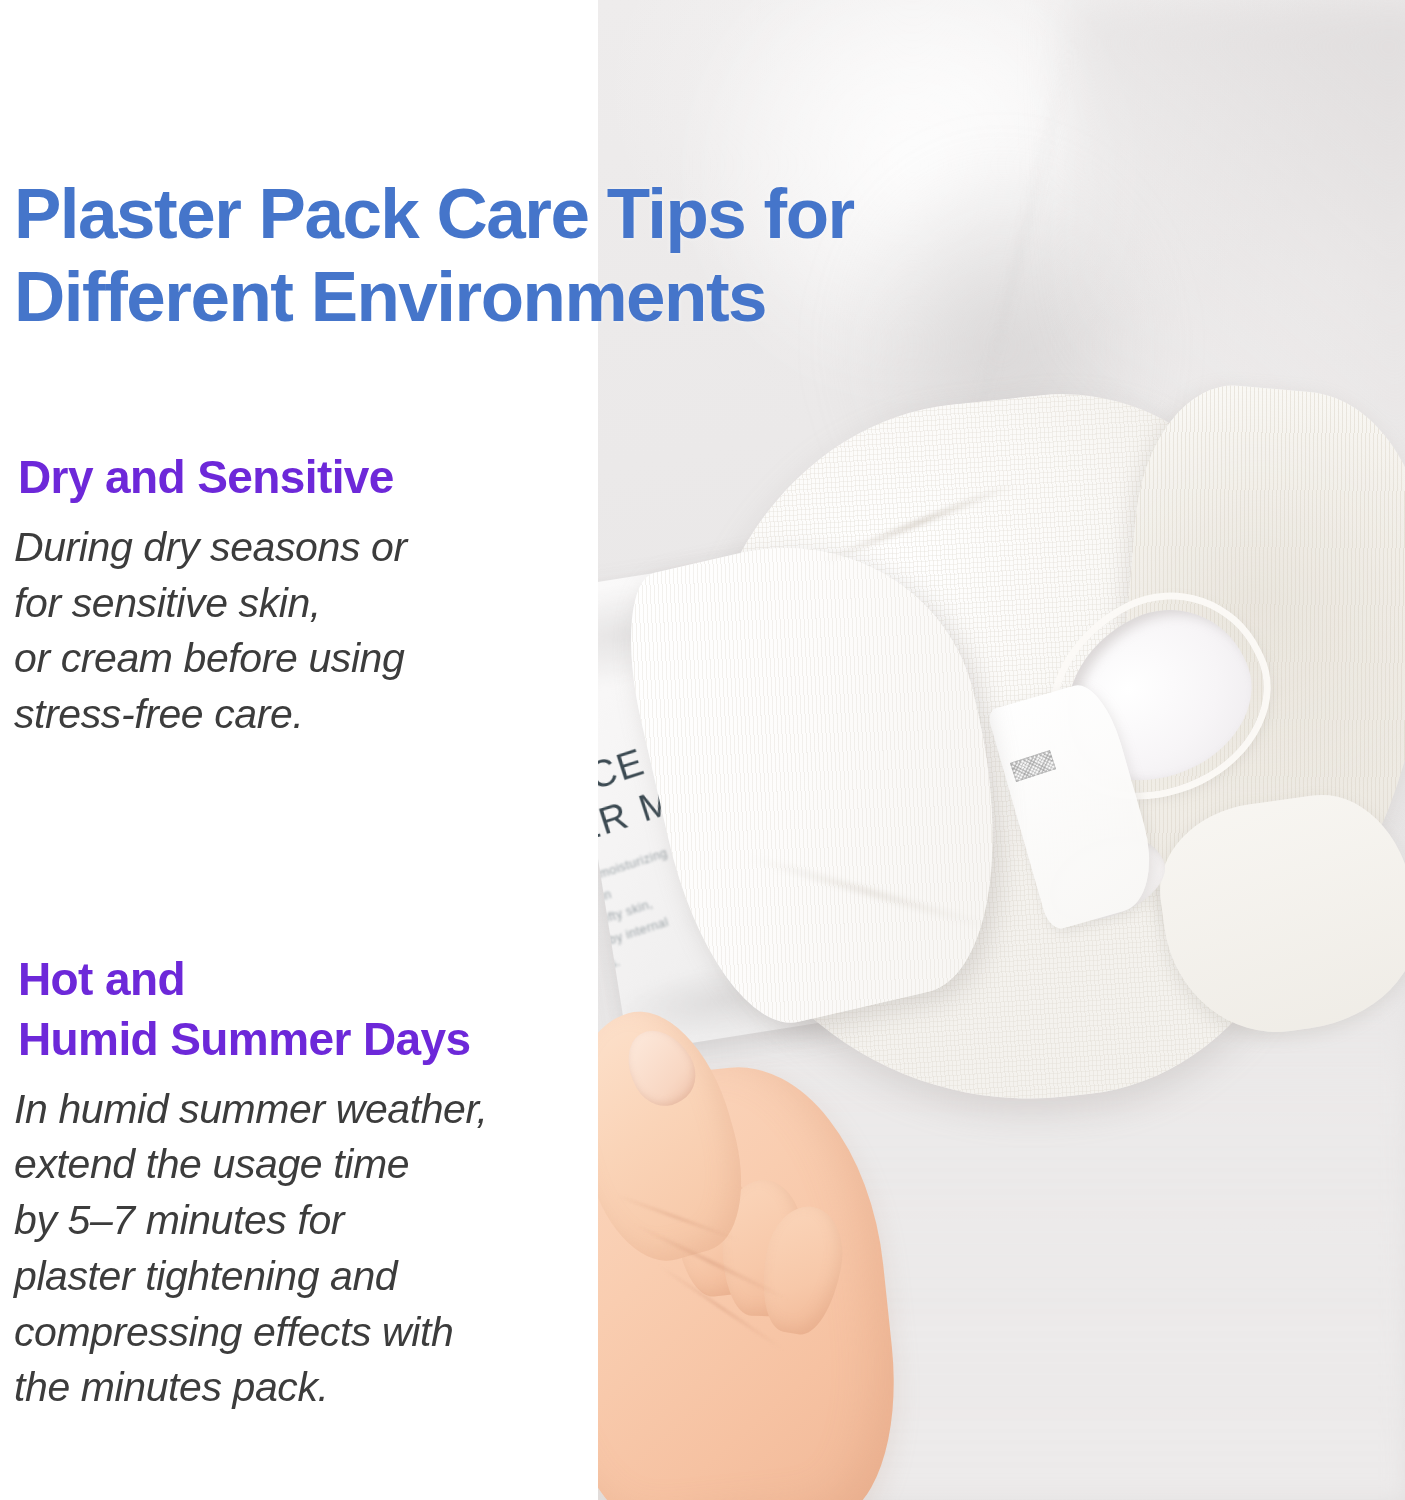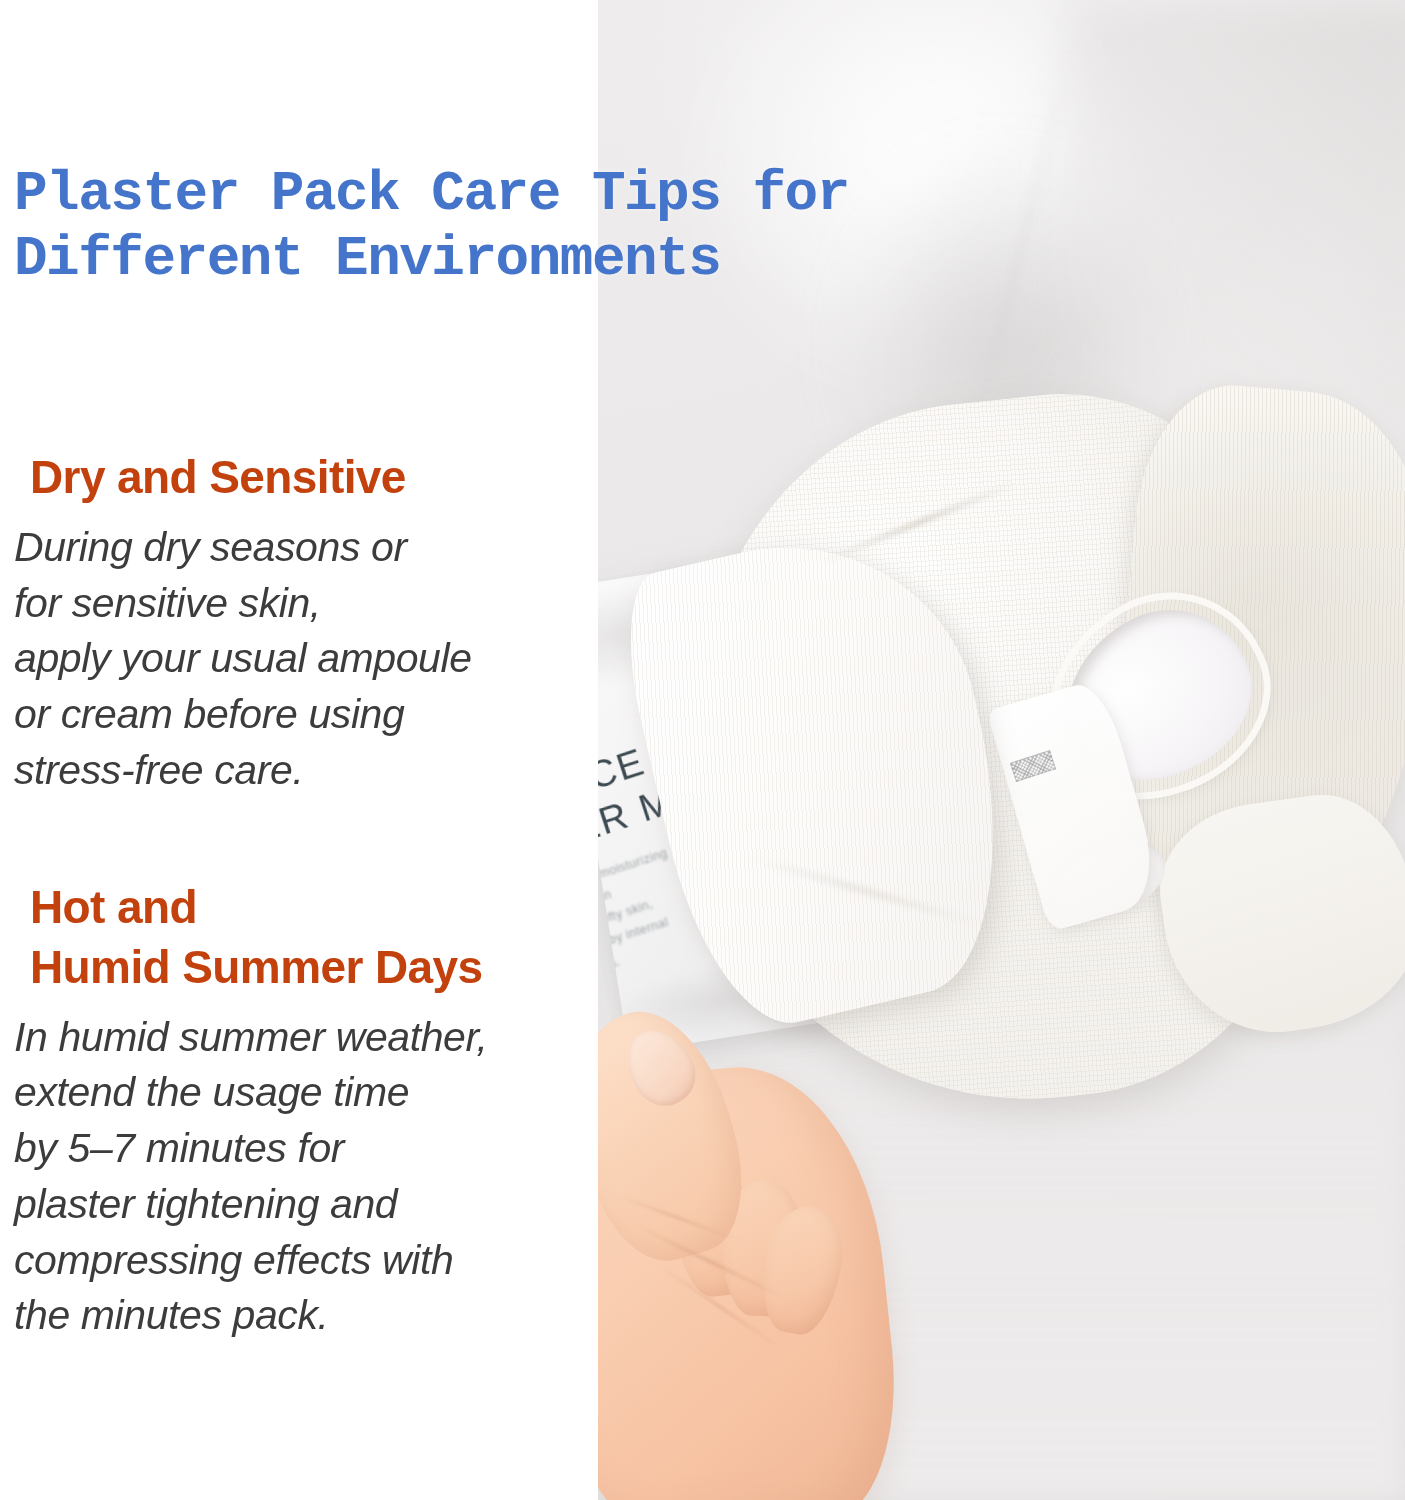"Plaster Pack Care Tips for" #title { font-family: Liberation Mono, monospace -> Liberation Sans, sans-serif; font-size: 56px -> 71px }
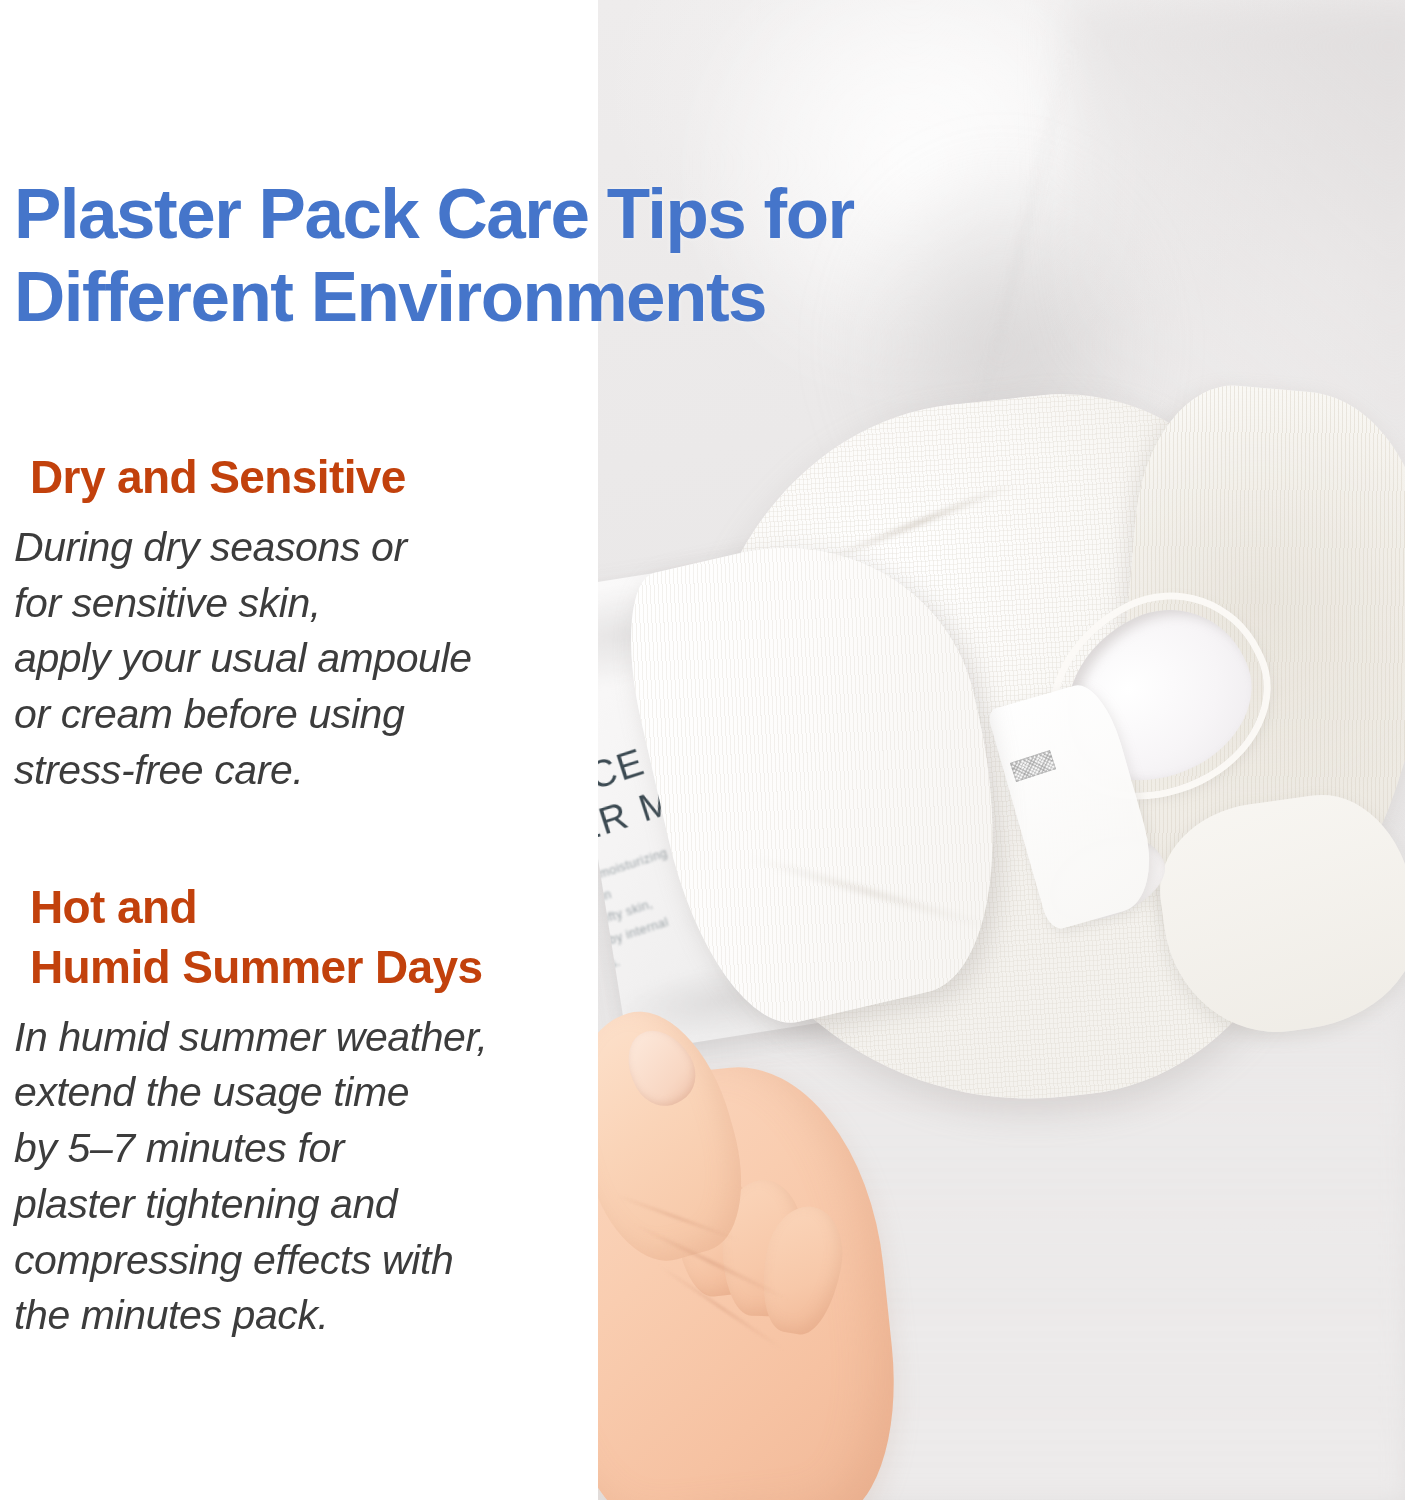"Dry and Sensitive" .sec-heading { color: #c2410c -> #6d28d9; margin: 0 0 12px 16px -> 0 0 12px 4px }
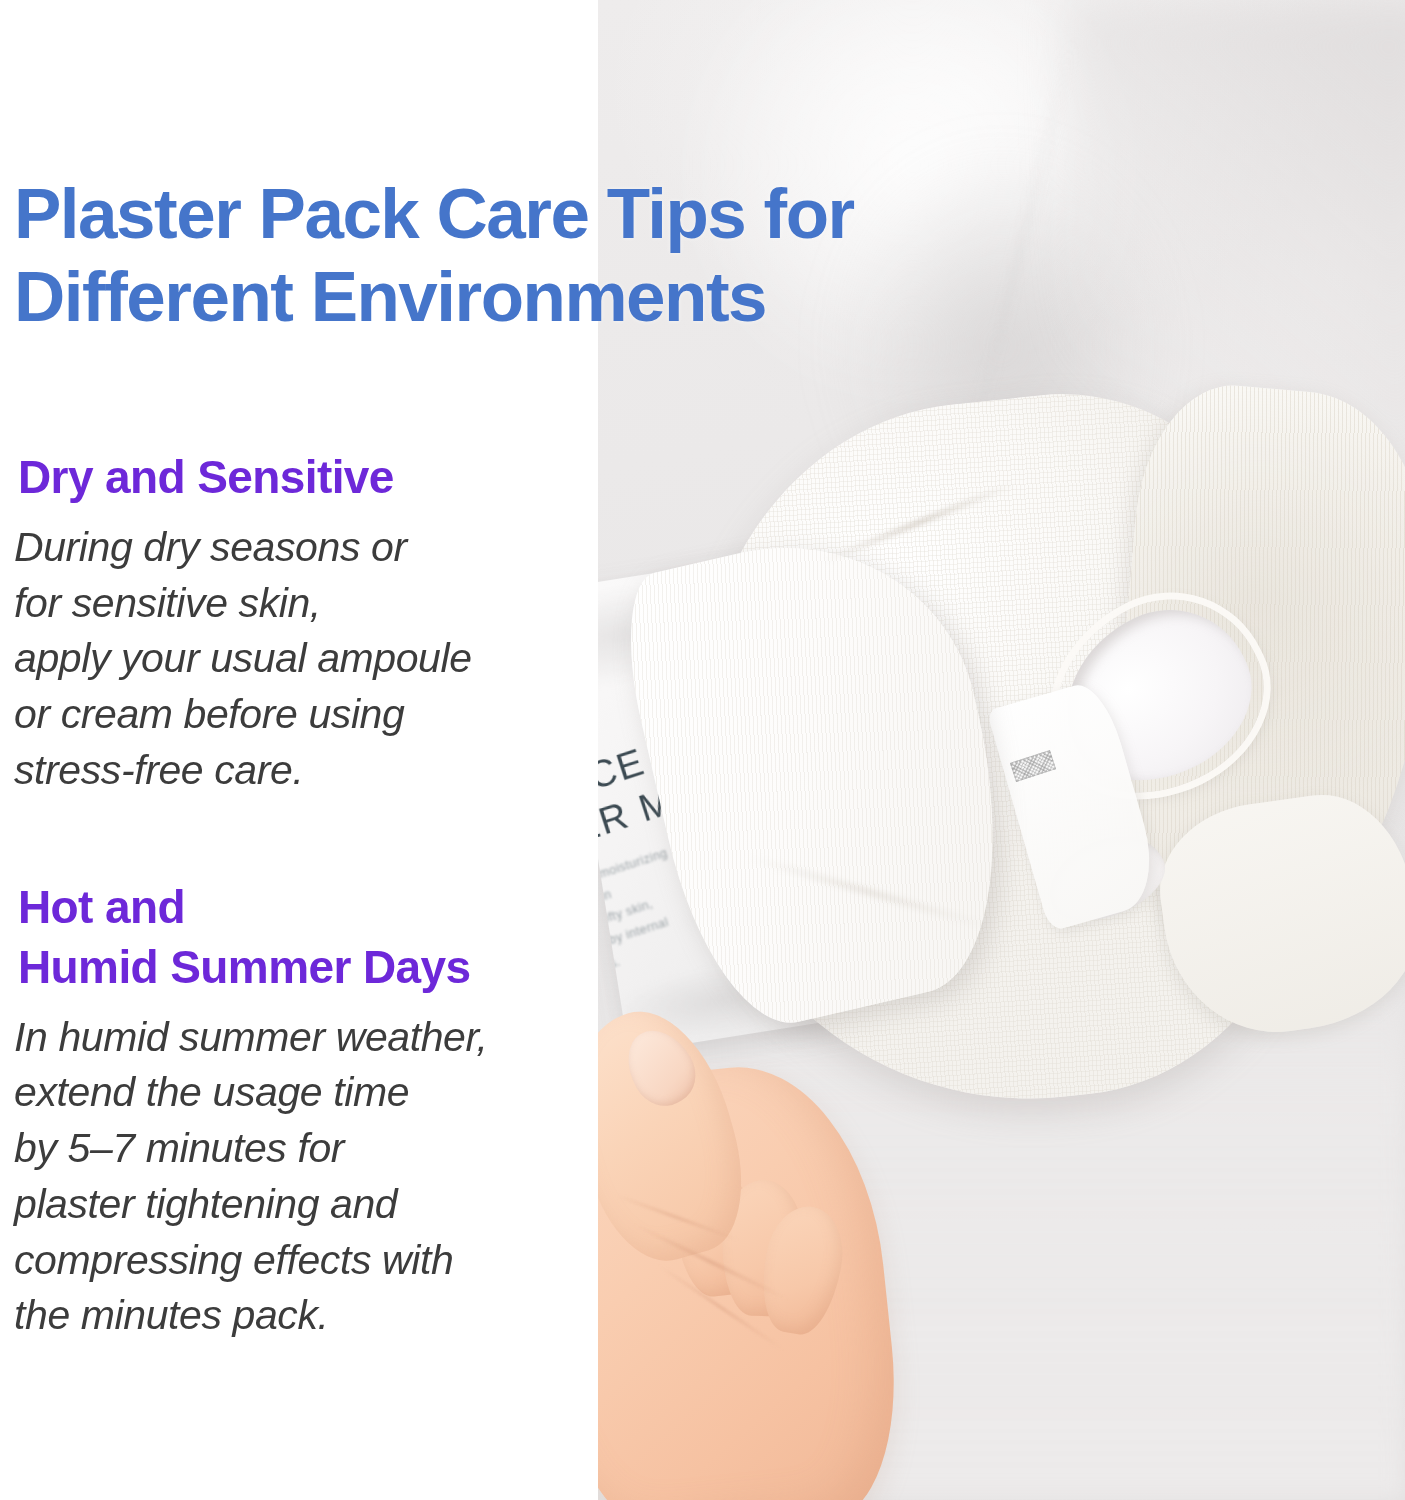"apply your usual ampoule" span.bline { html: <span>apply your usual ampoule</span> -> none }
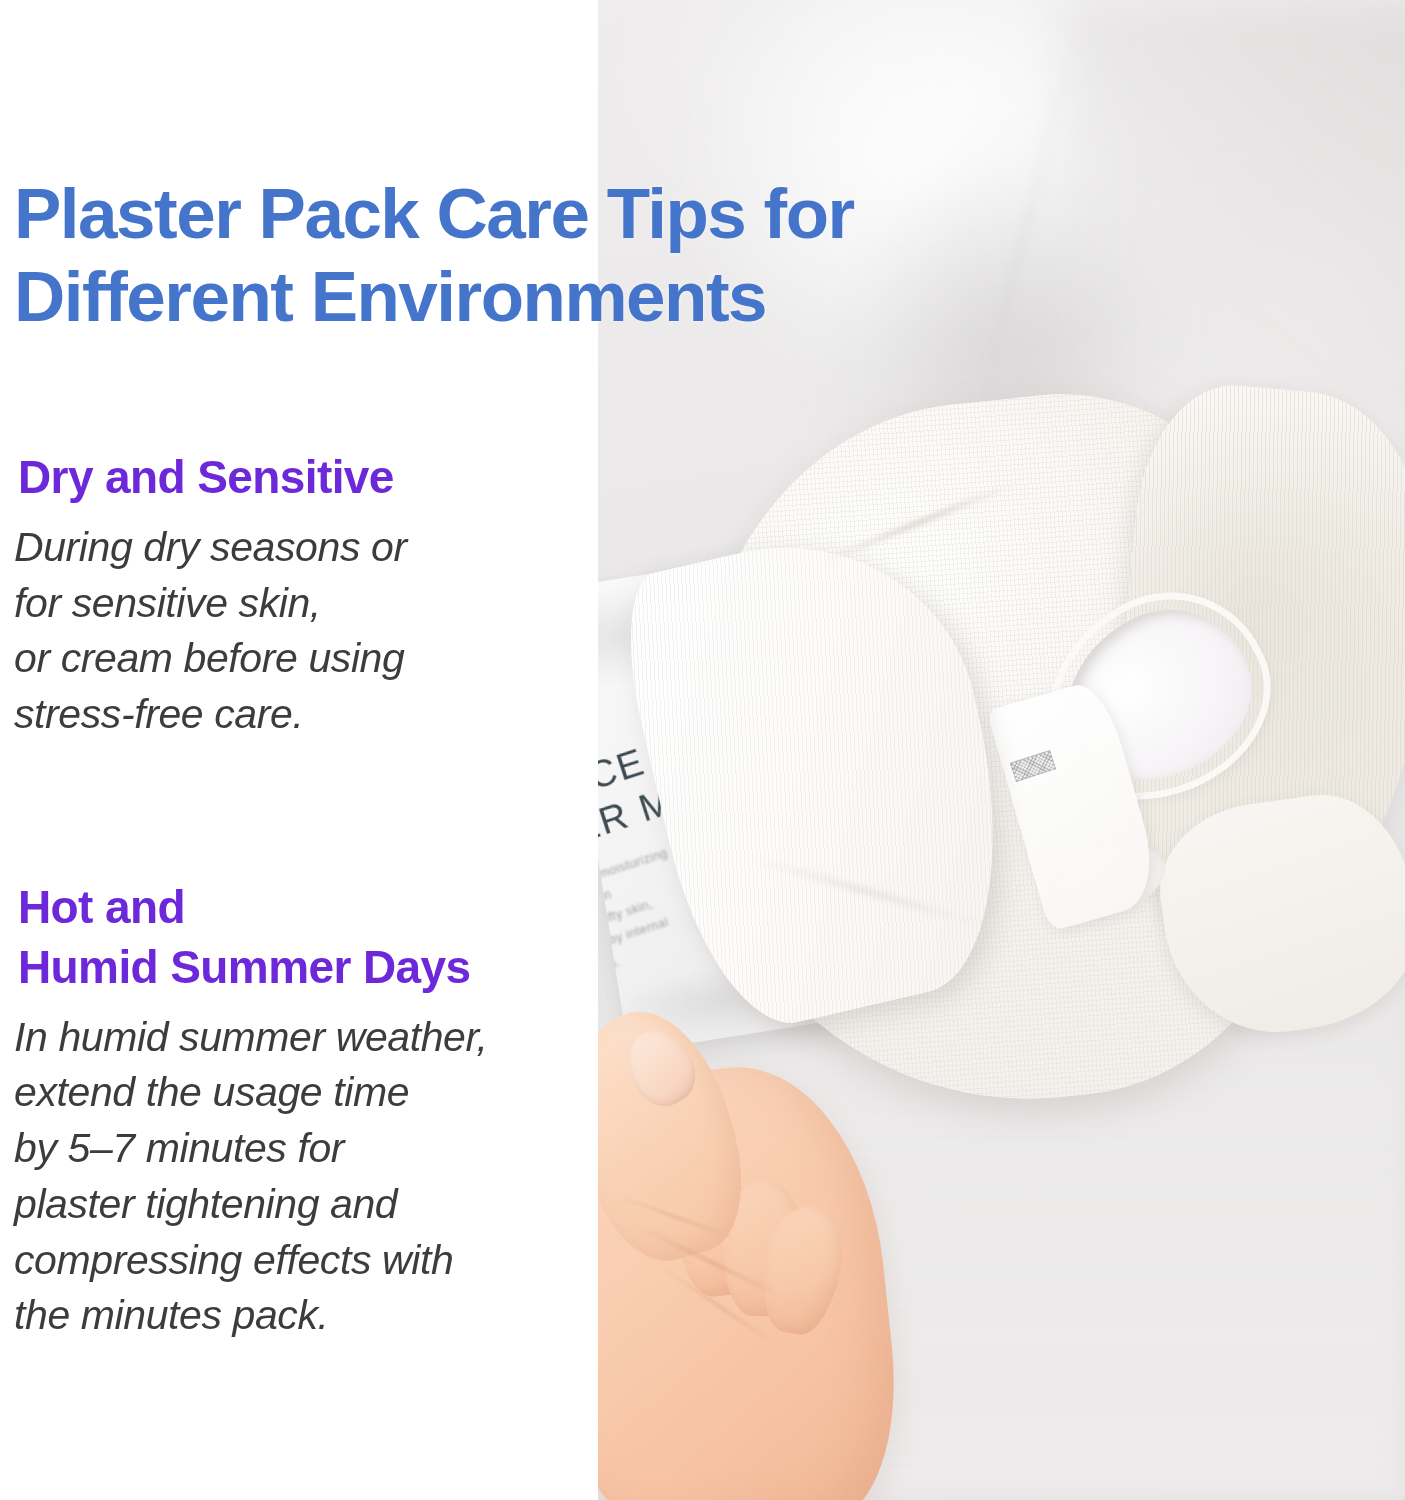"Hot and" #section-humid { top: 878px -> 950px }
